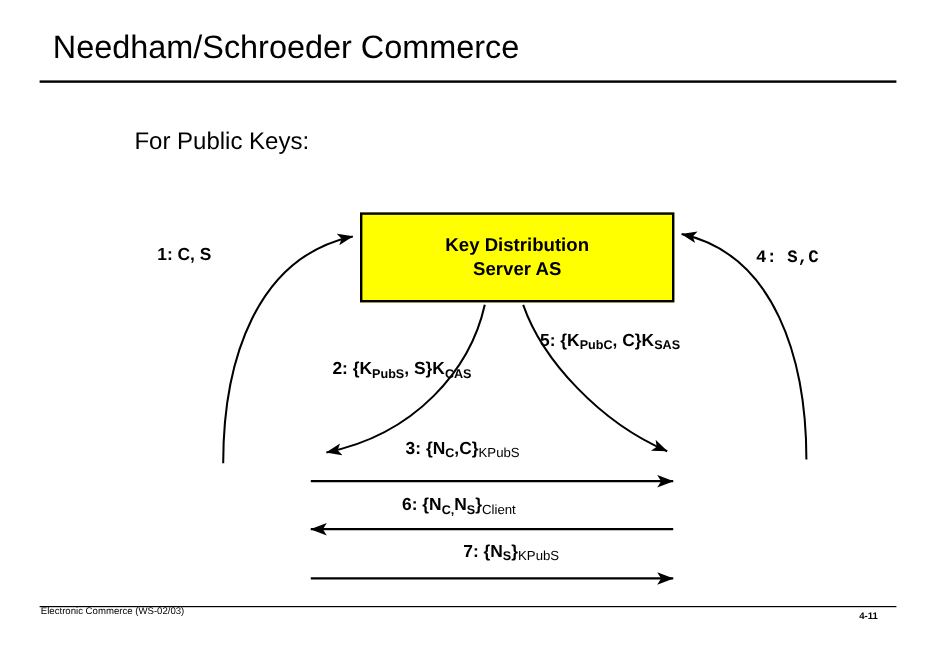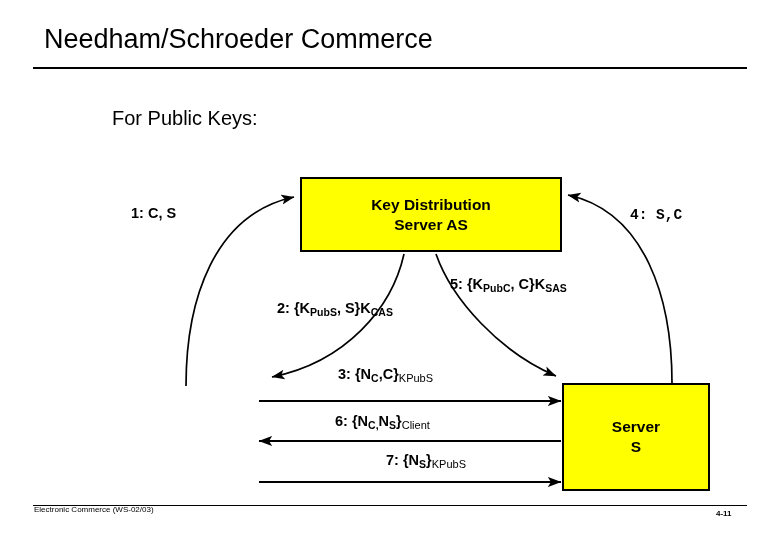"Server" div.entity-box { html: <div> <span>Server</span> <span>S</span> </div> -> none }
